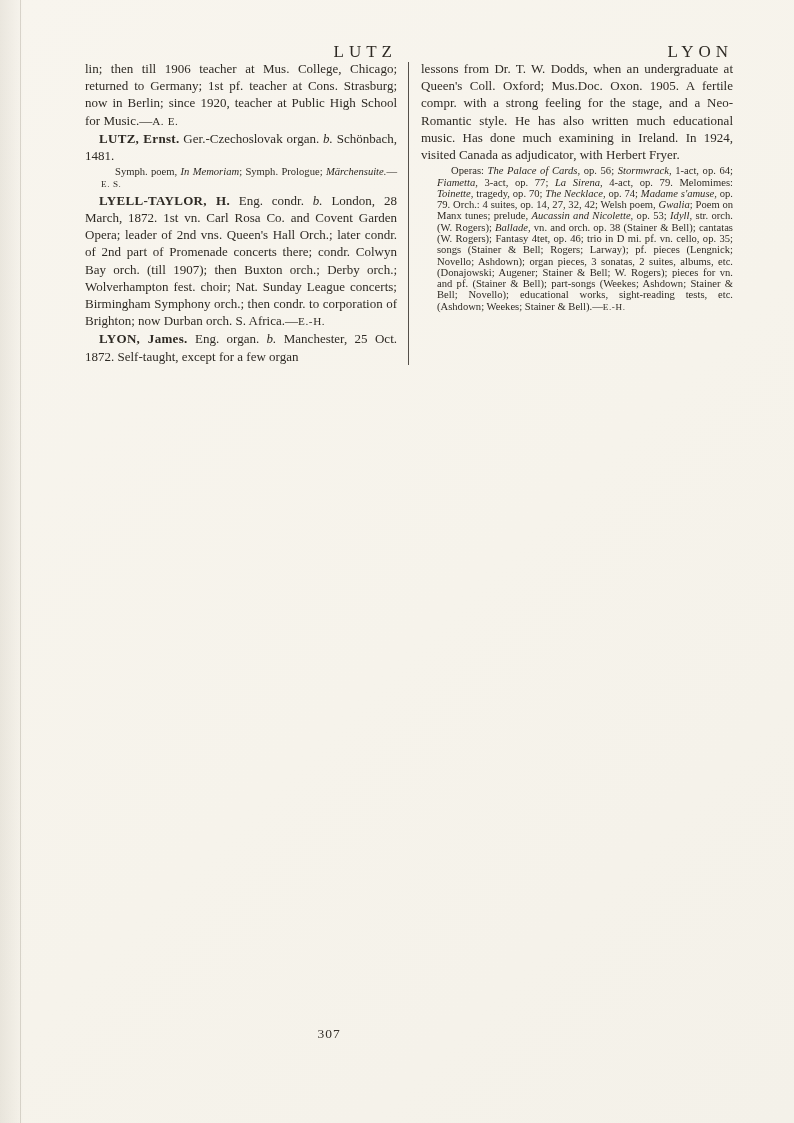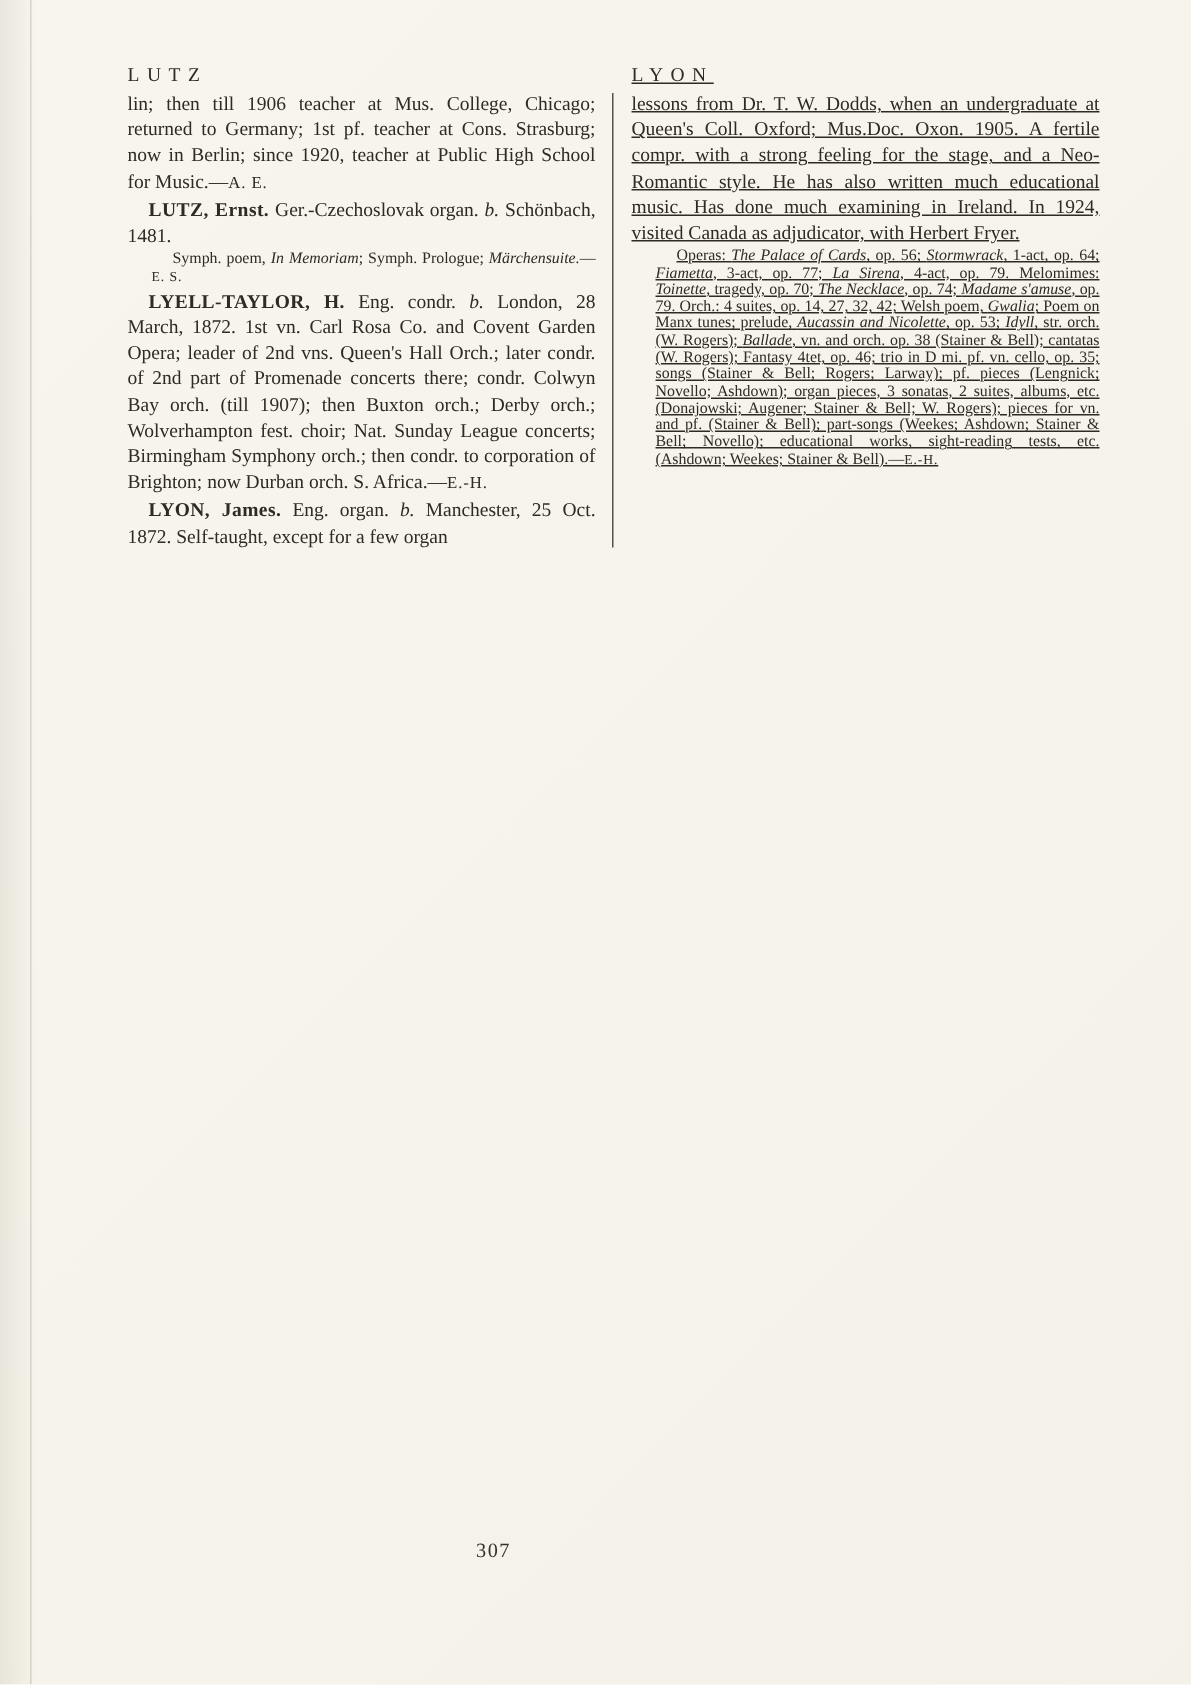"LUTZ" .running-head { font-size: 13px -> 17px; text-align: left -> right }
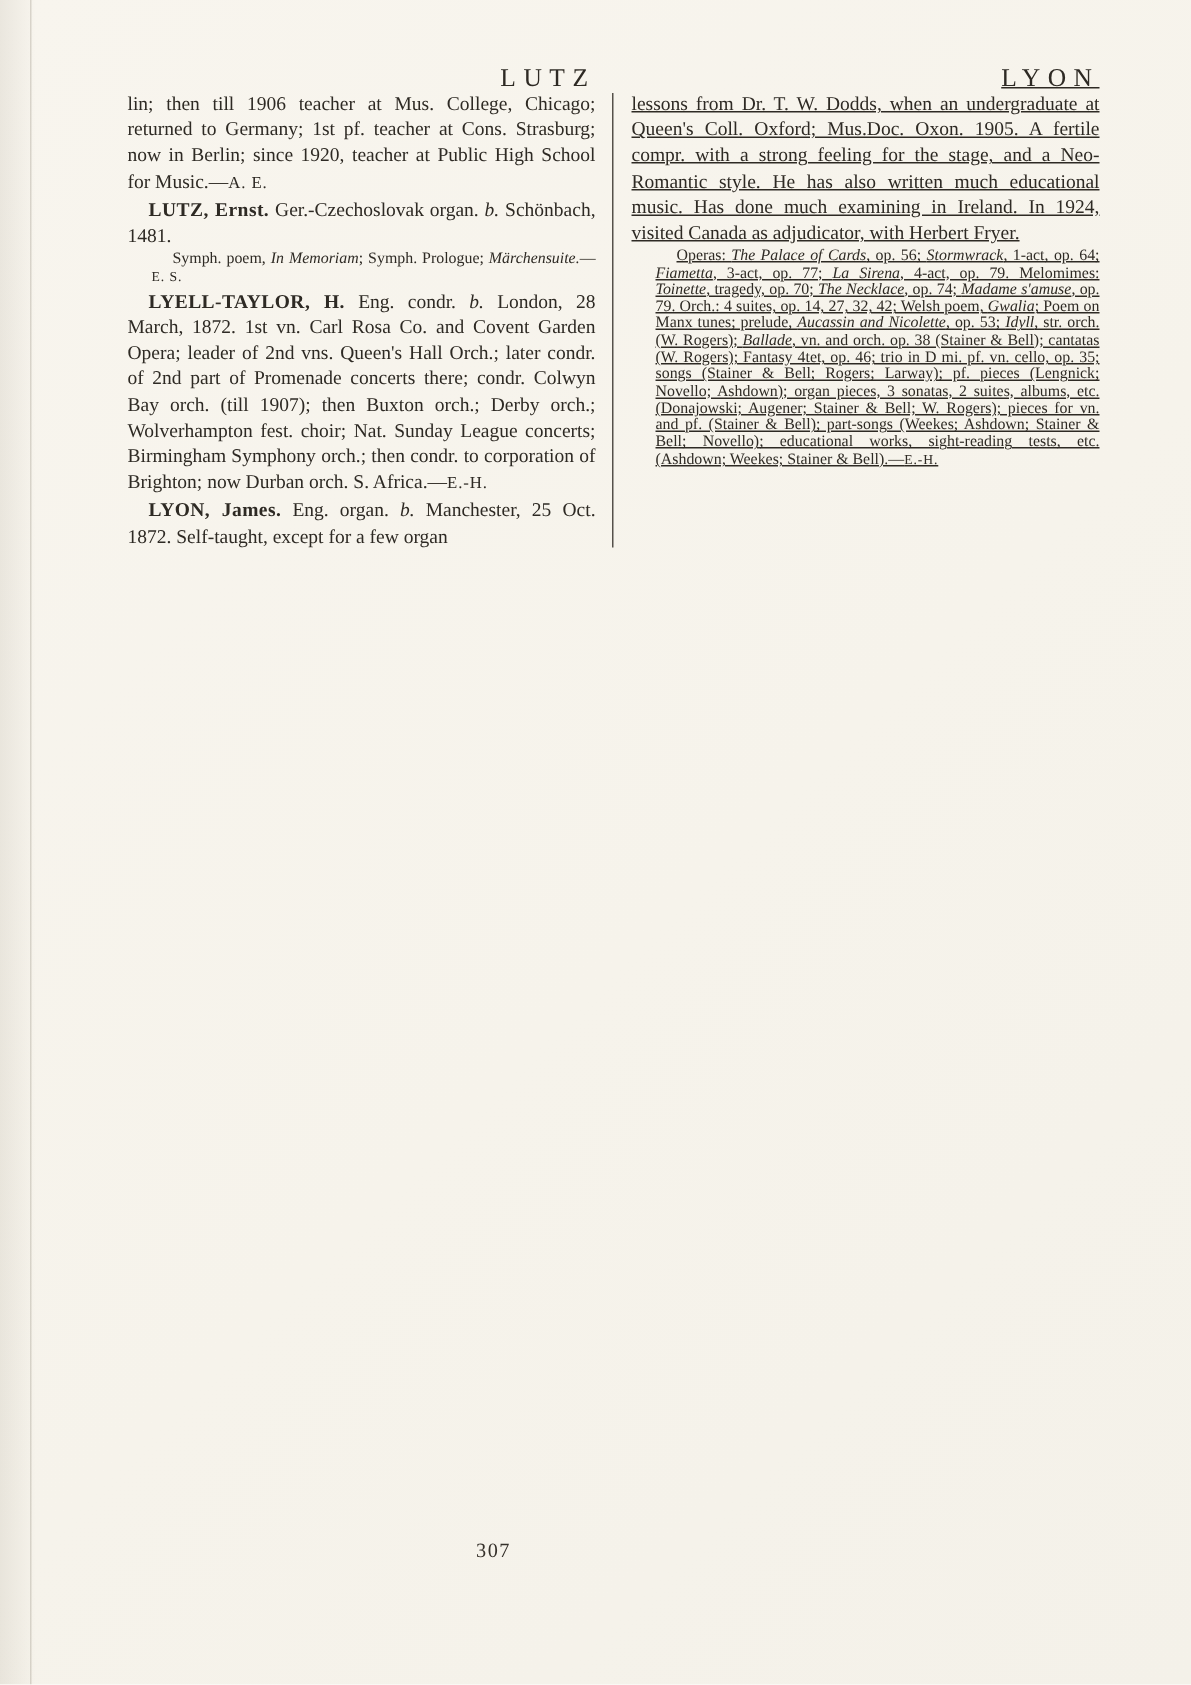"LYON" .running-head.right { text-decoration: underline -> none }
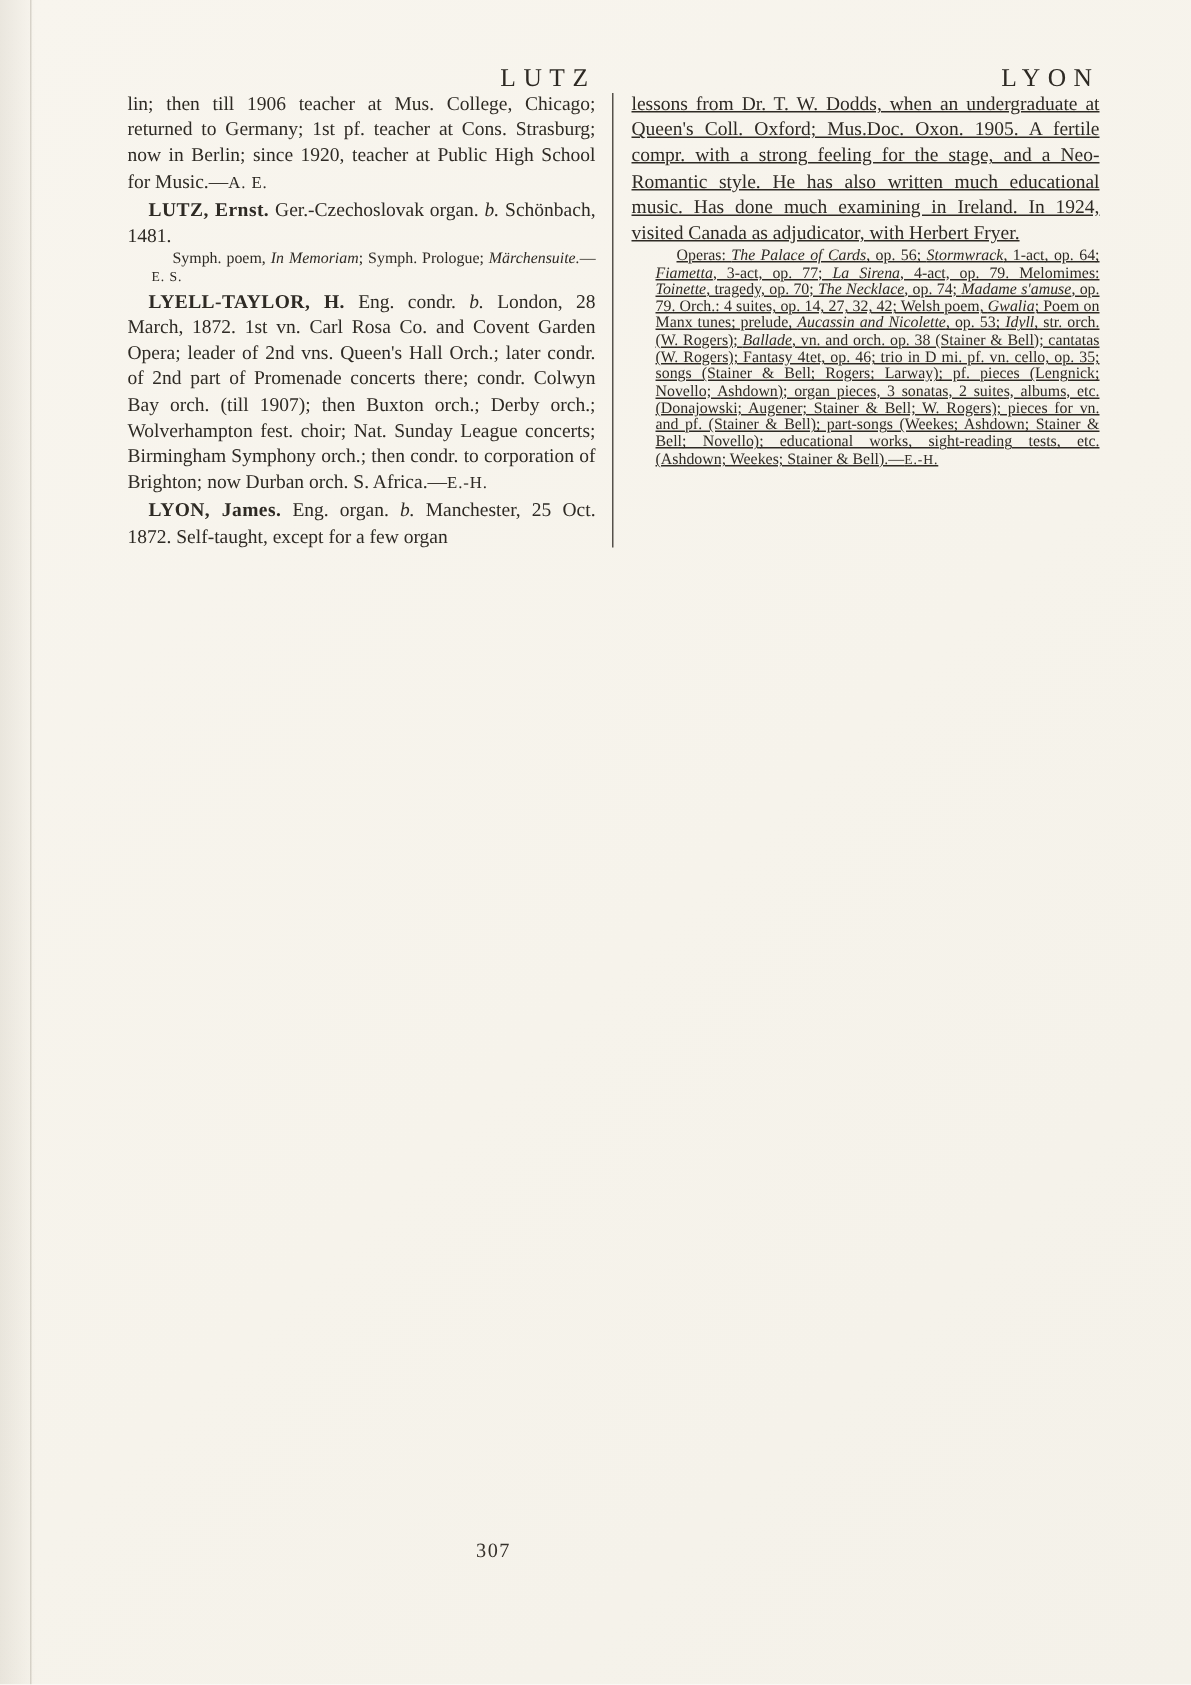"lessons from Dr. T. W." .col.right { text-decoration: underline -> none }
